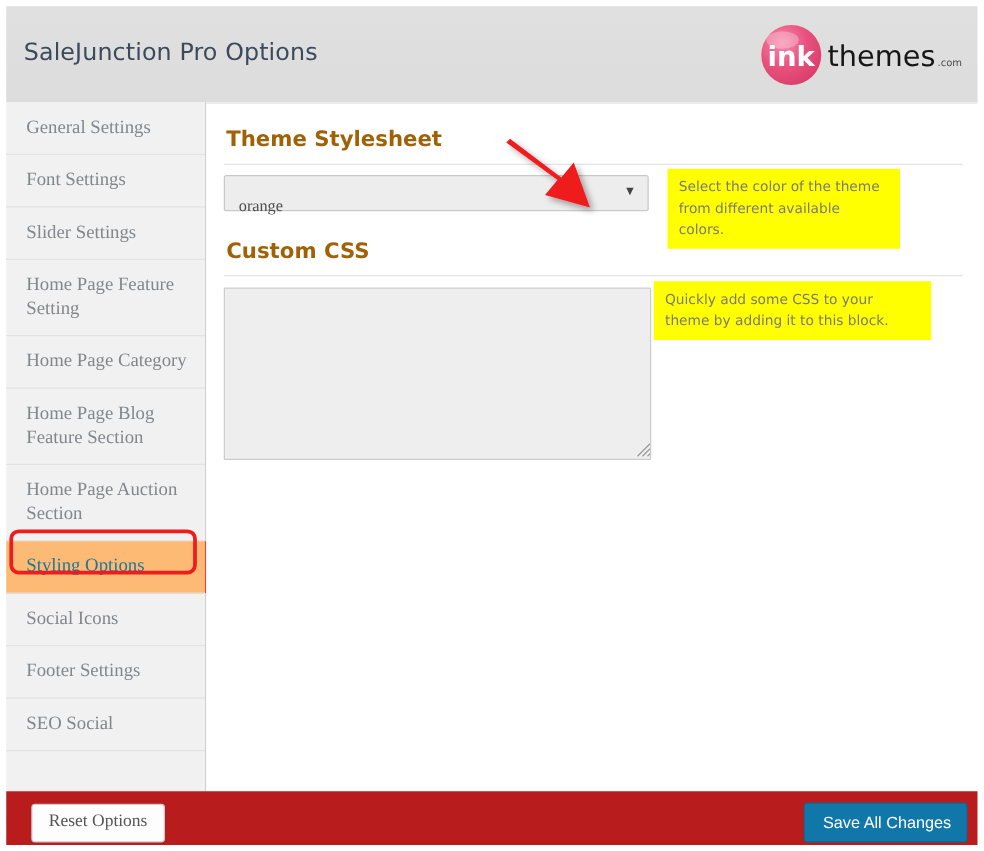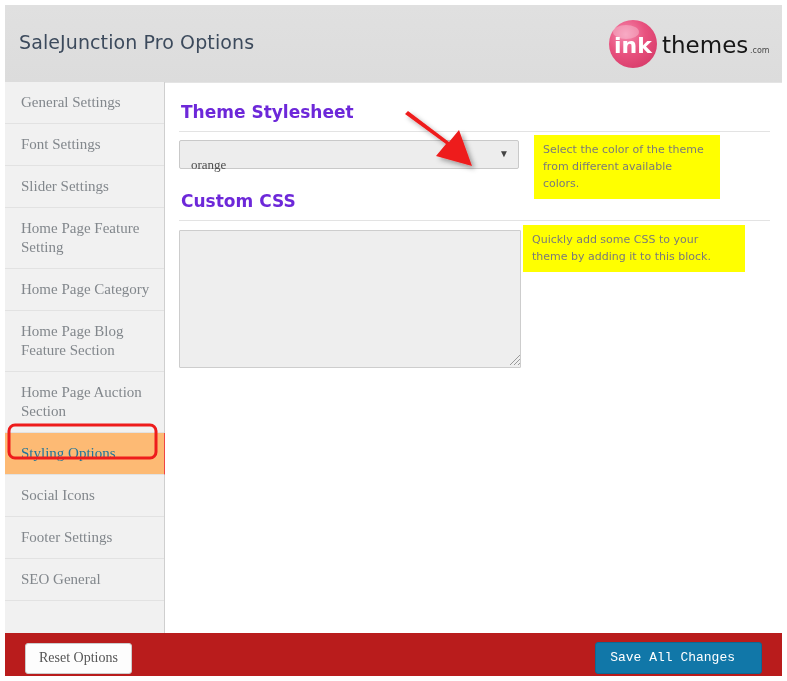"Theme Stylesheet" .section-title { color: #6d28d9 -> #a16207 }
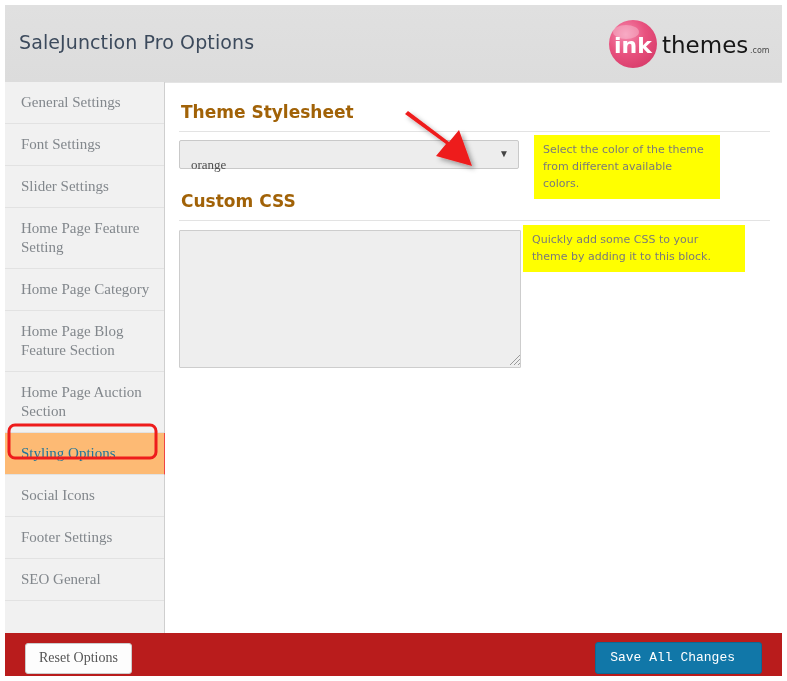"SEO General" span { text: General -> Social }
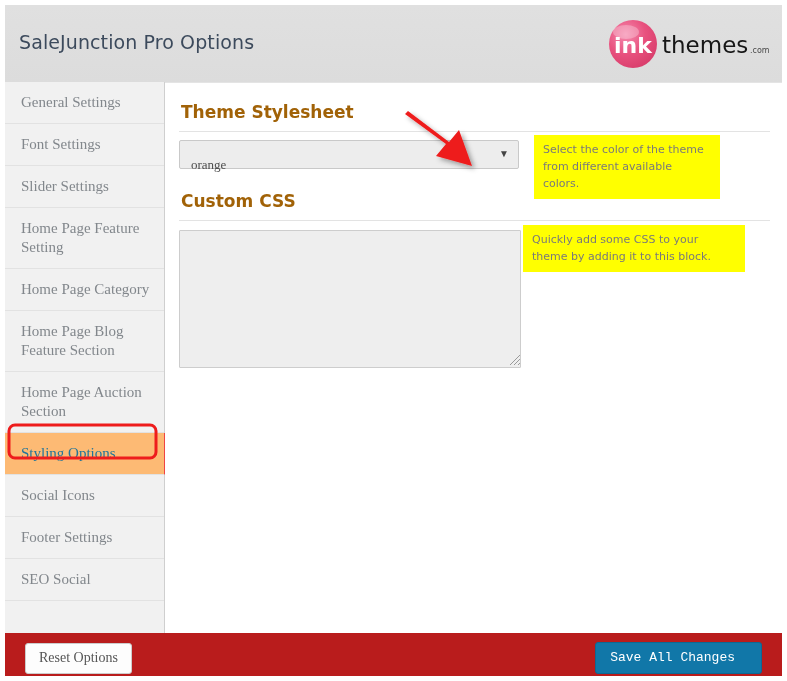"Save All Changes" #save-changes { font-family: Liberation Mono, monospace -> Liberation Sans, sans-serif; padding: 7px 26px 8px 14px -> 7px 12px 8px 14px; right: 20px -> 8px }
